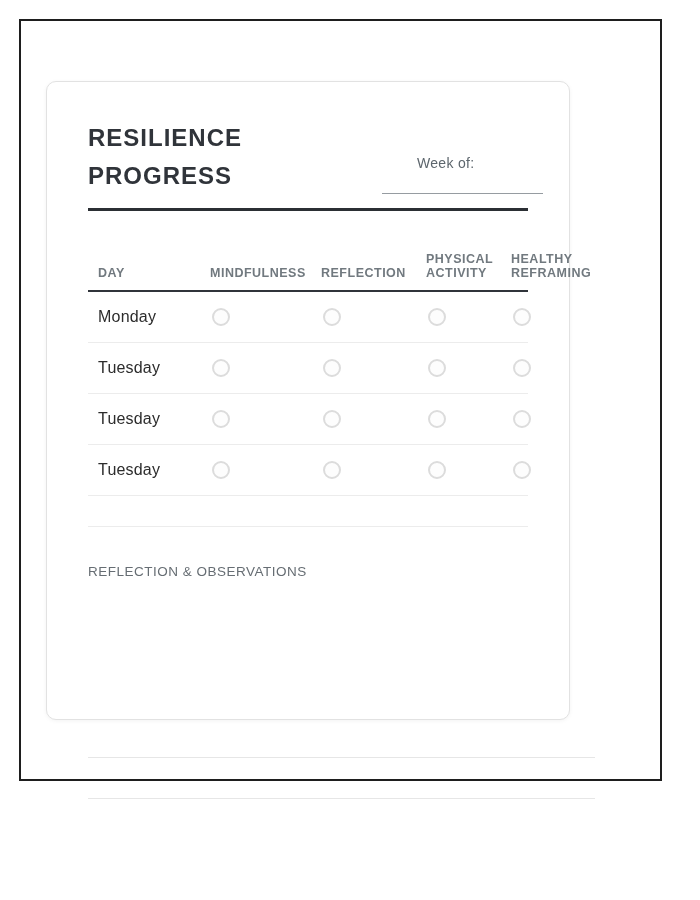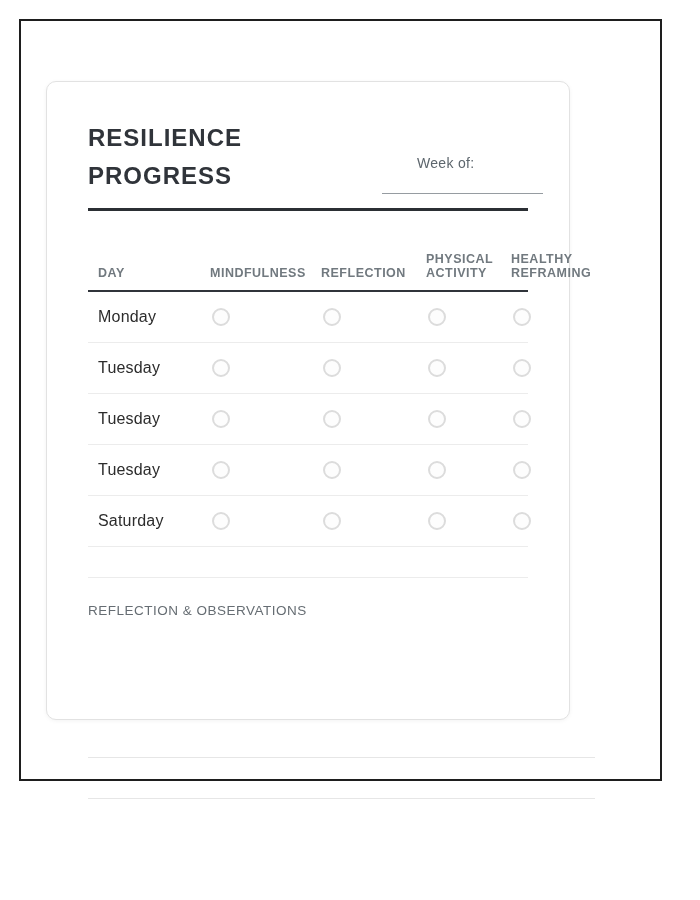"Saturday" div.row { html: <div> <div>Saturday</div> <div> <div></div> </div> <div> <div></div> </div> <div> <div></div> </div> <div> <div></div> </div> </div> -> none }
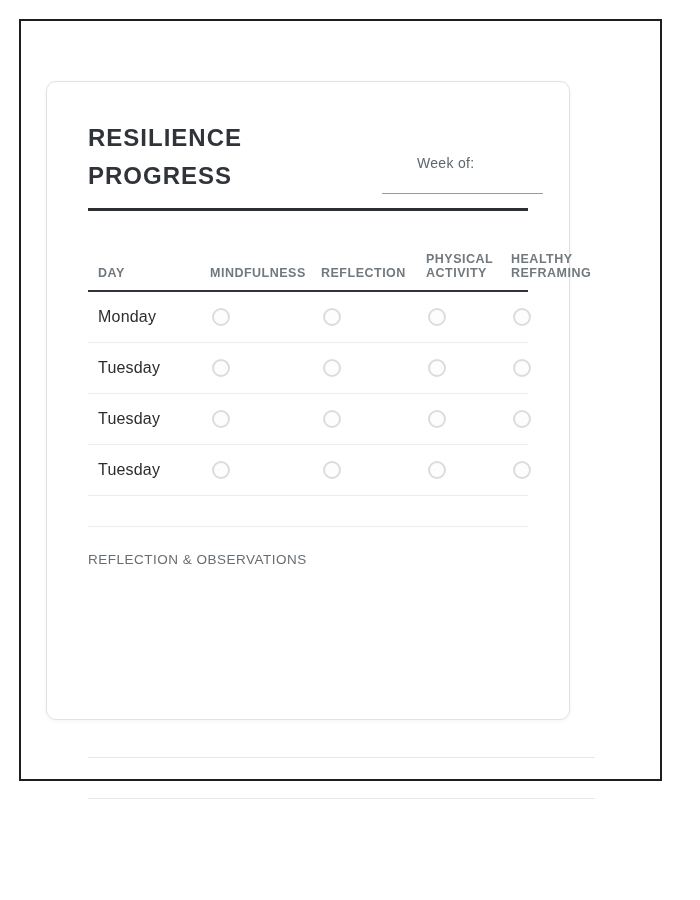"REFLECTION & OBSERVATIONS" .reflection-heading { margin-top: 25px -> 37px }
